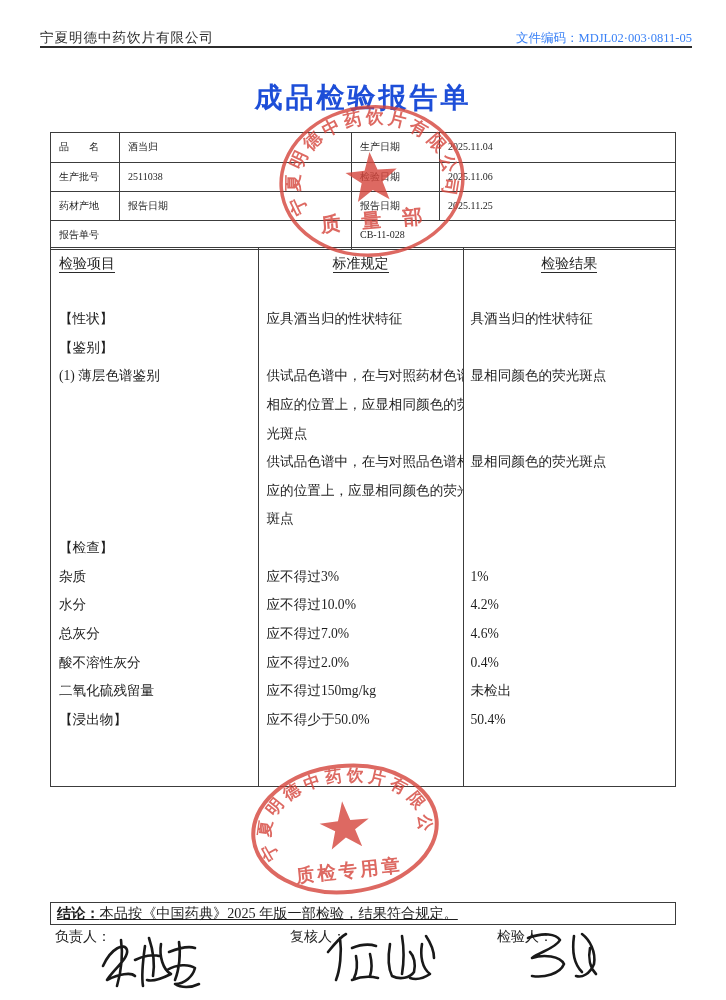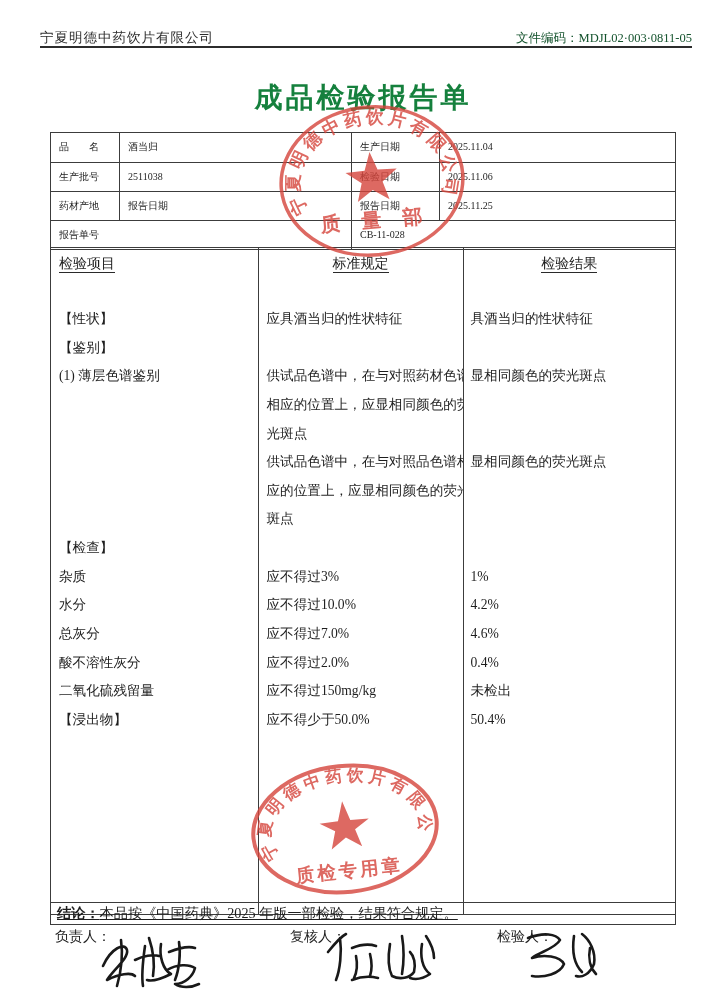"文件编码：MDJL02·003·0811-05" .filecode { color: #14532d -> #3b82f6 }
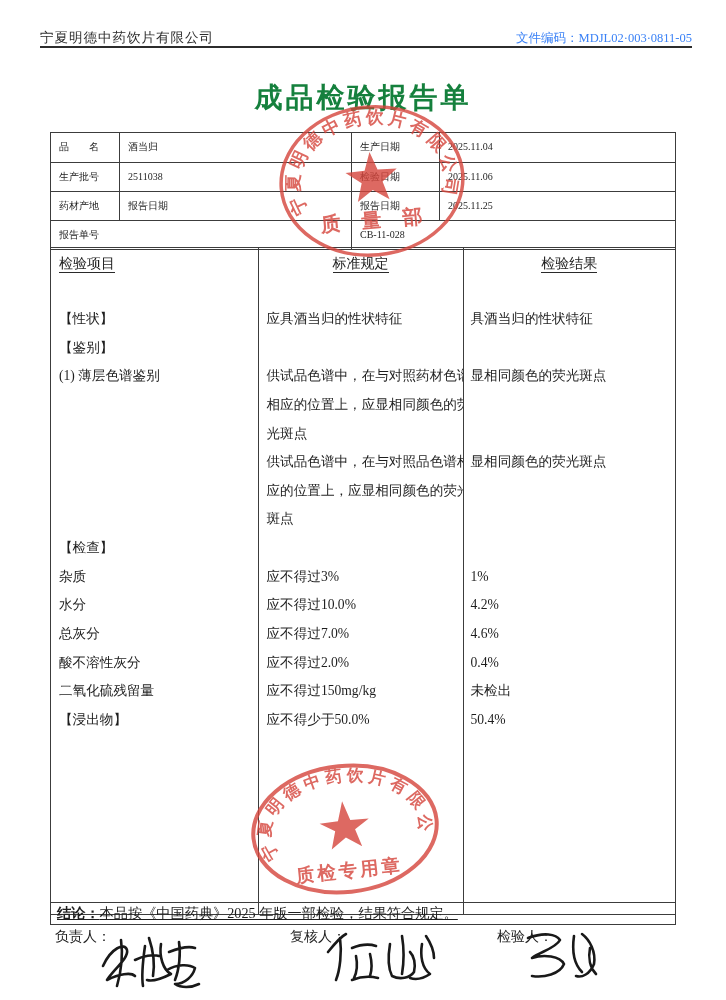"成品检验报告单" .title { color: #15803d -> #1d4ed8 }
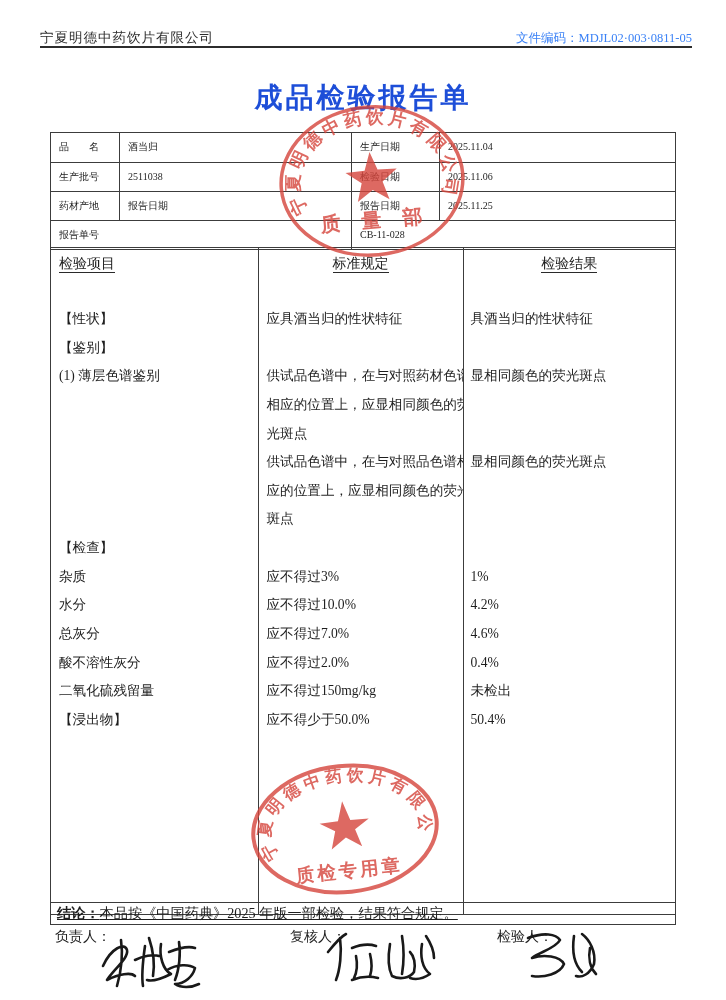"检验项目" .insp-table { height: 668px -> 540px }
